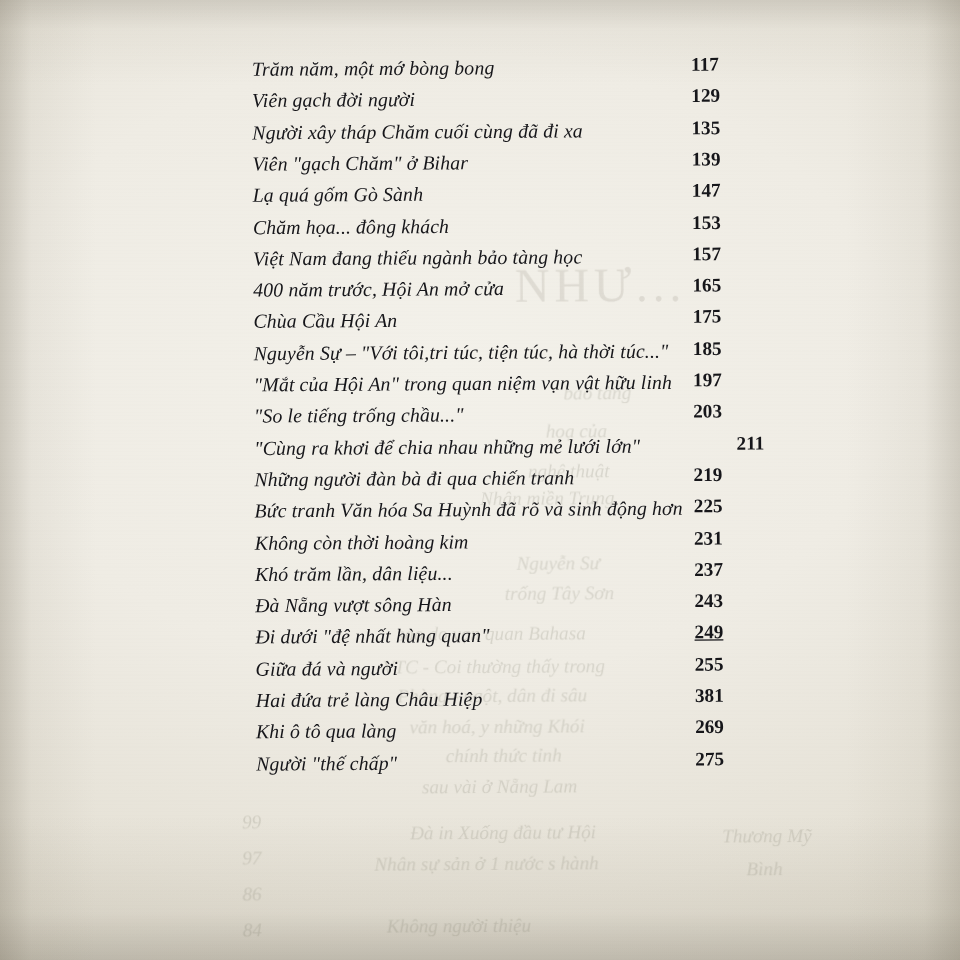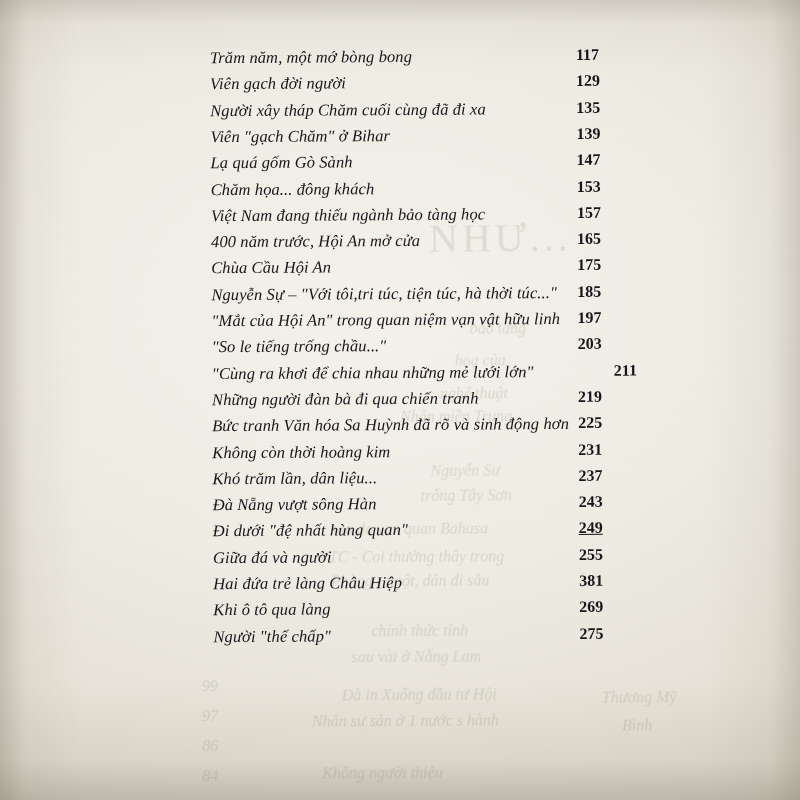"văn hoá, y những Khói" div.bleed { html: none -> <div>văn hoá, y những Khói</div> }
